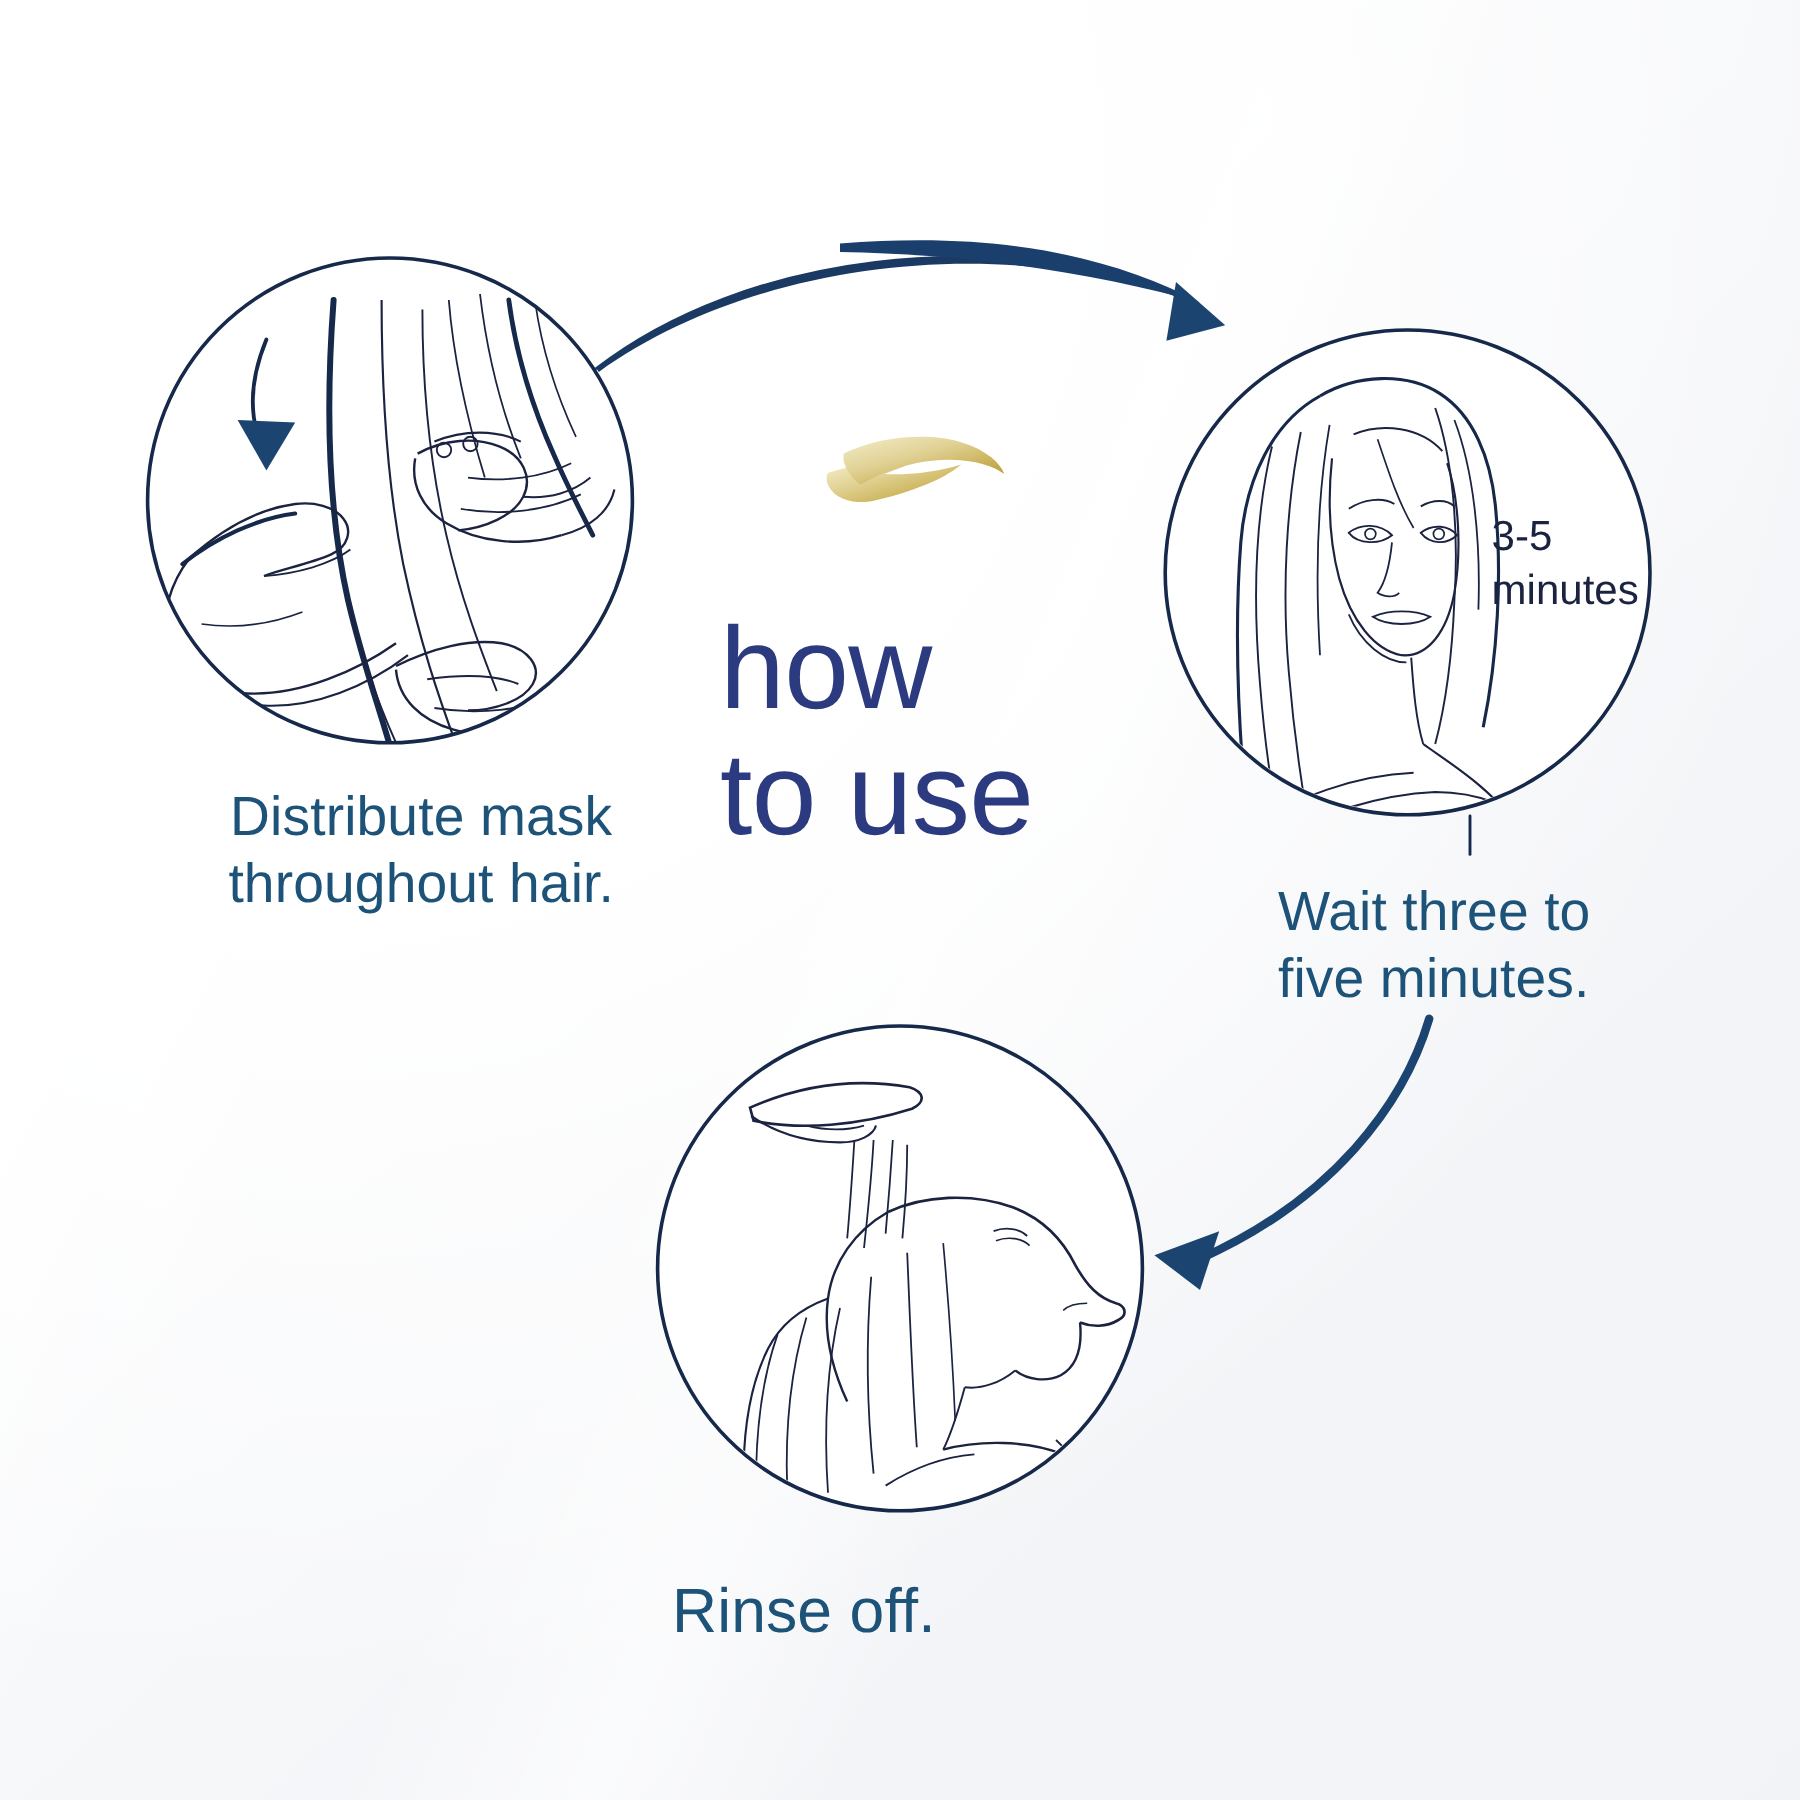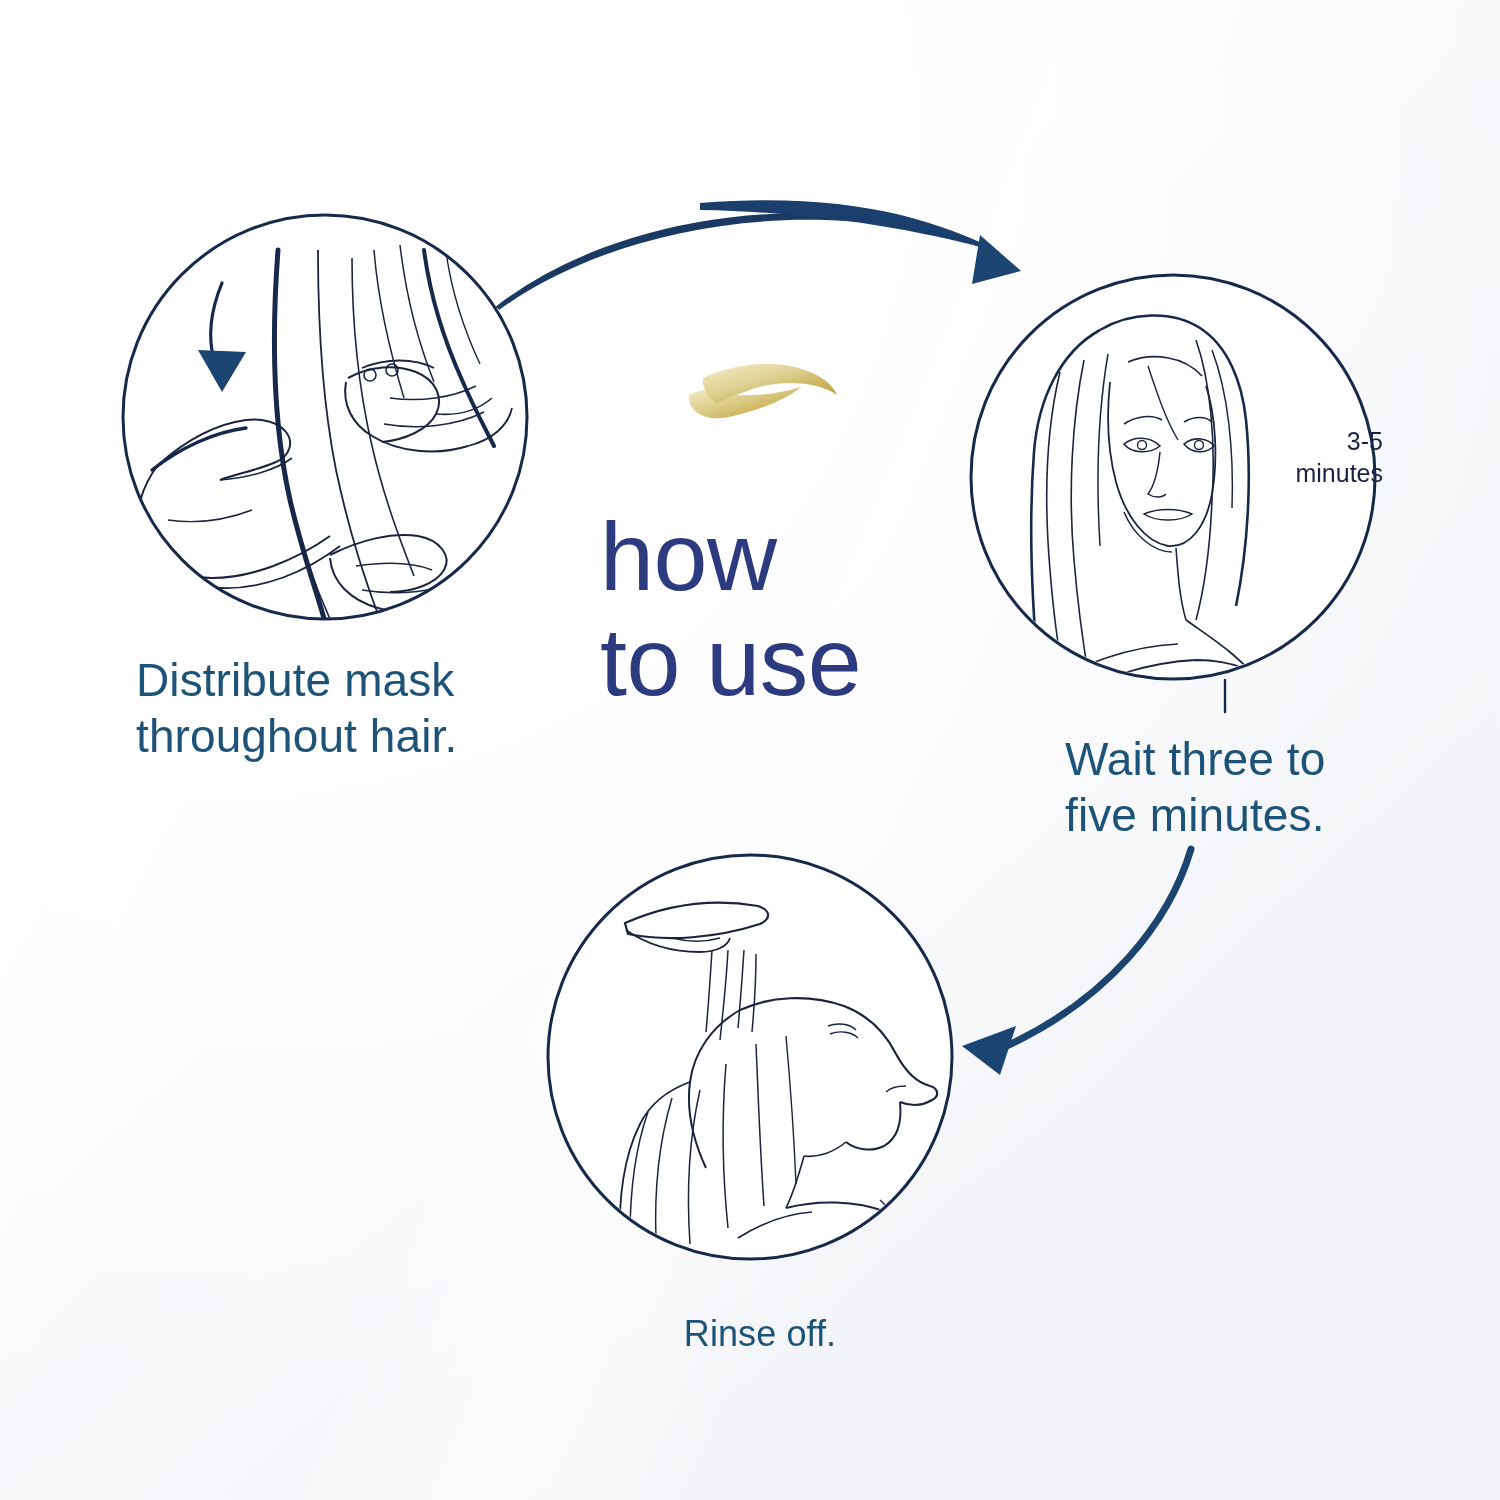"3-5" #timer-label { font-size: 25px -> 35px; text-align: right -> left }
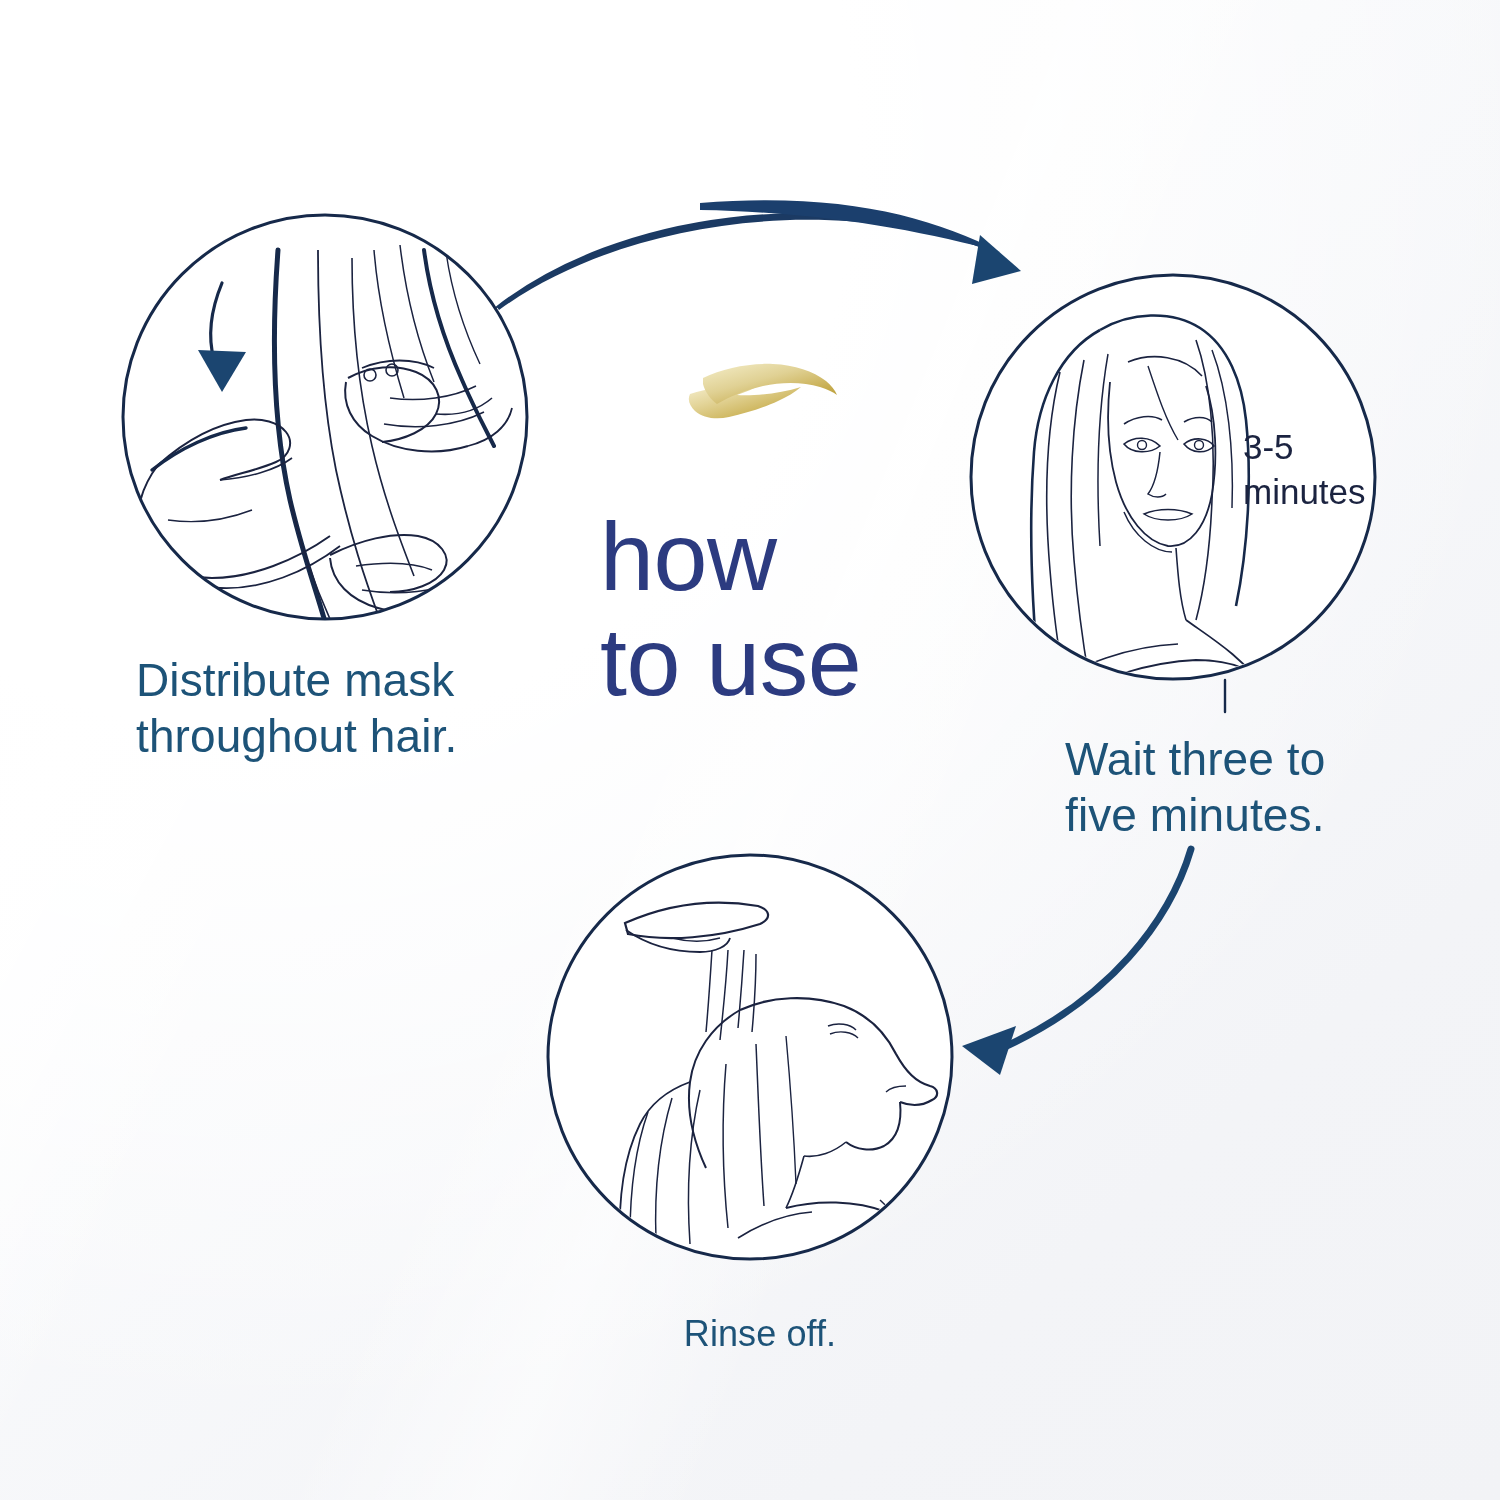"Distribute mask" #caption-distribute { text-align: left -> center }
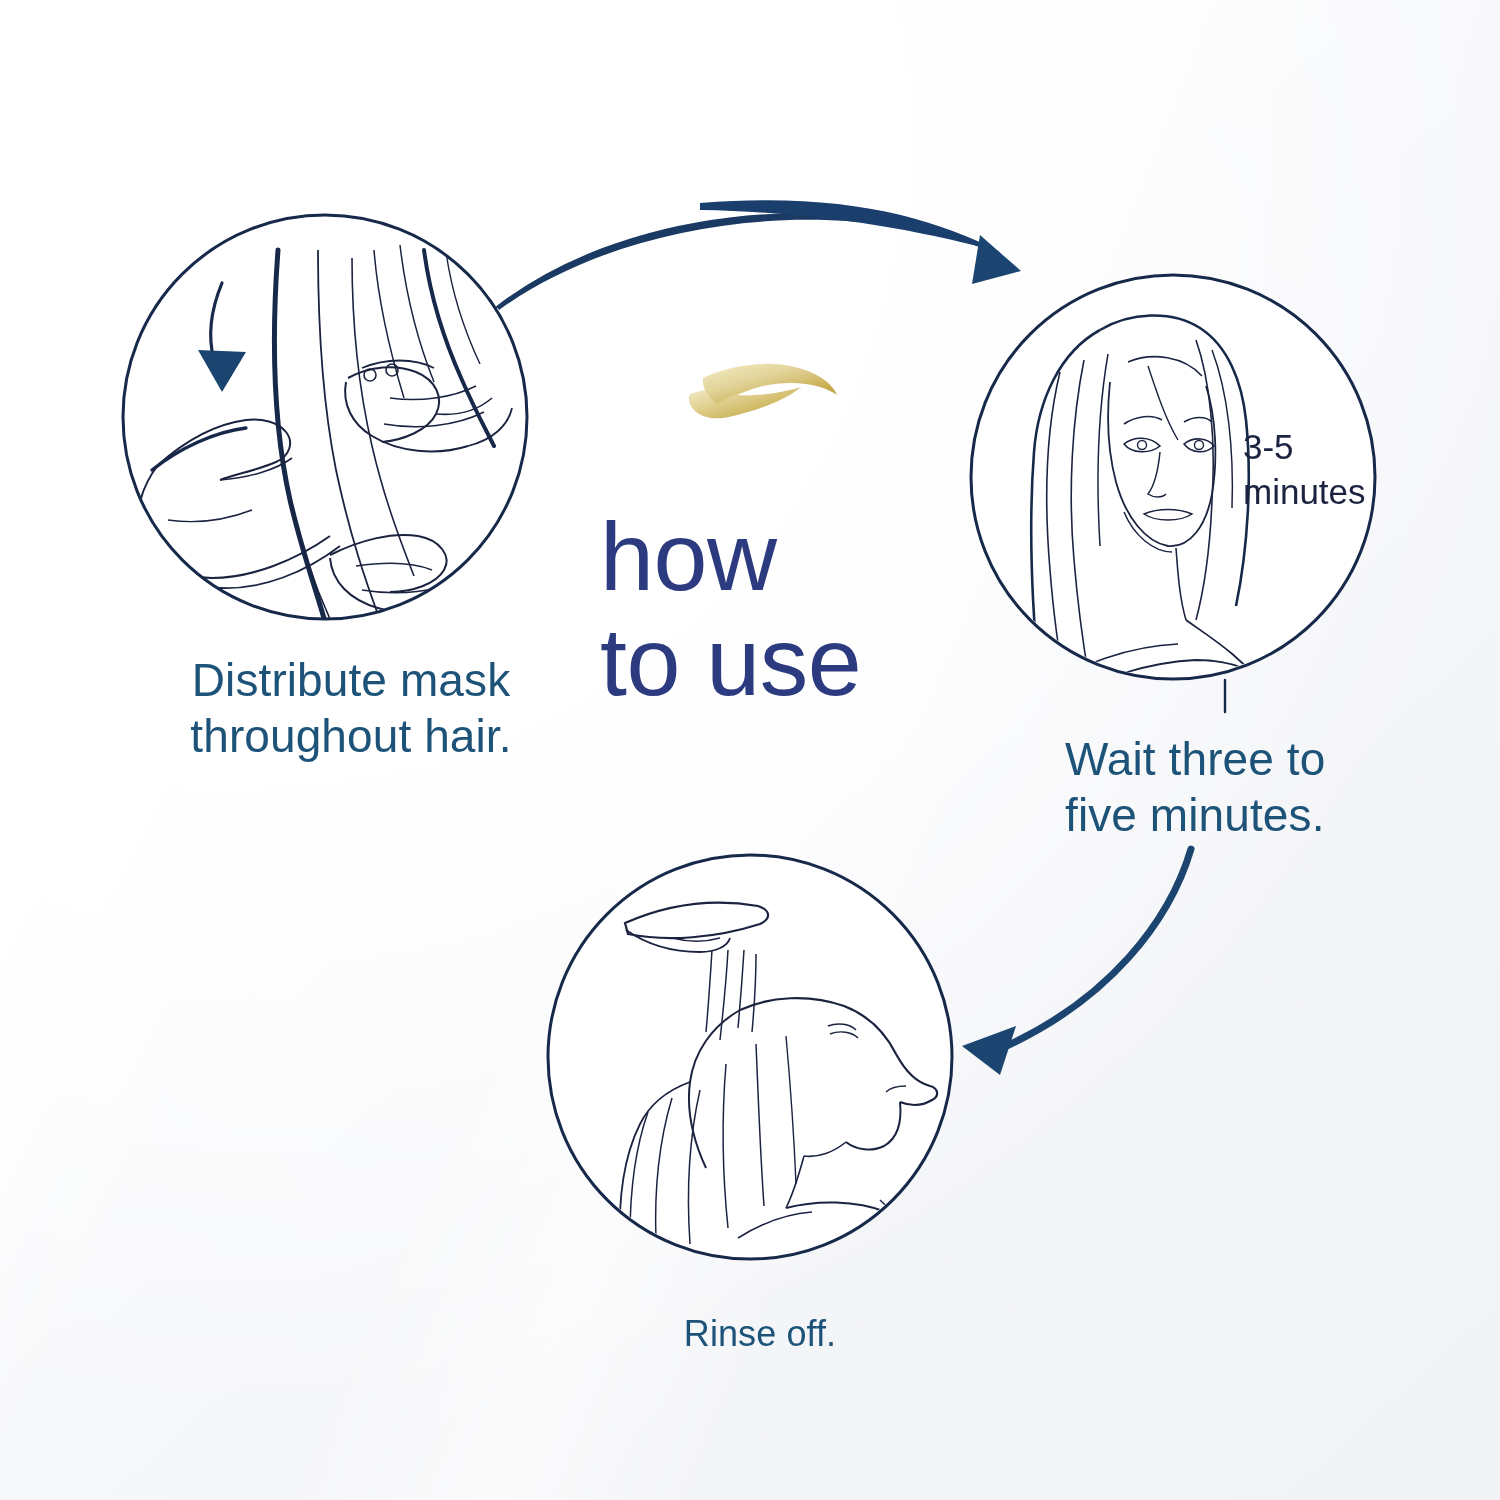"Rinse off." #caption-rinse { font-size: 36px -> 52px; text-align: center -> left }
